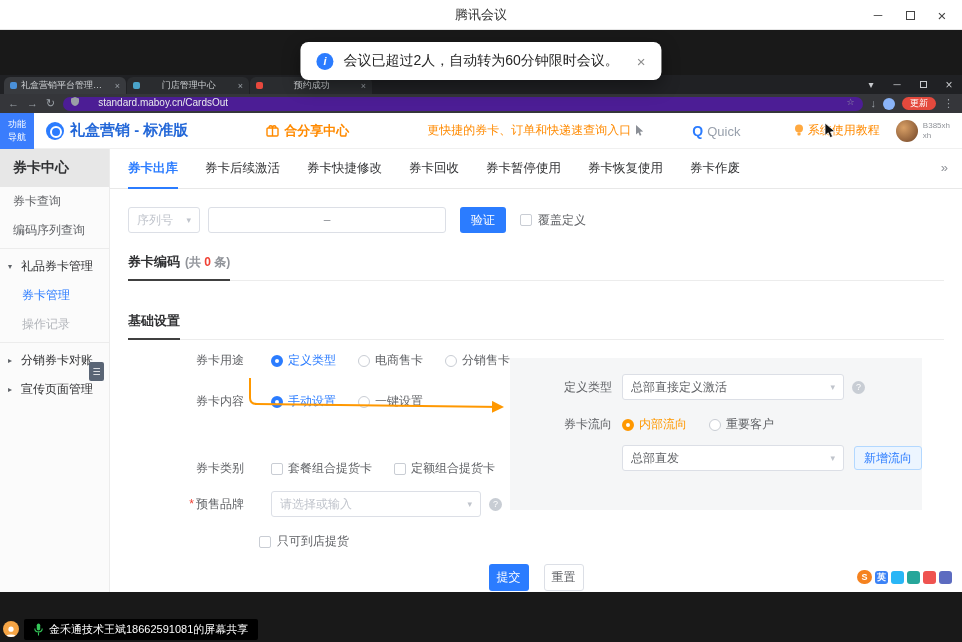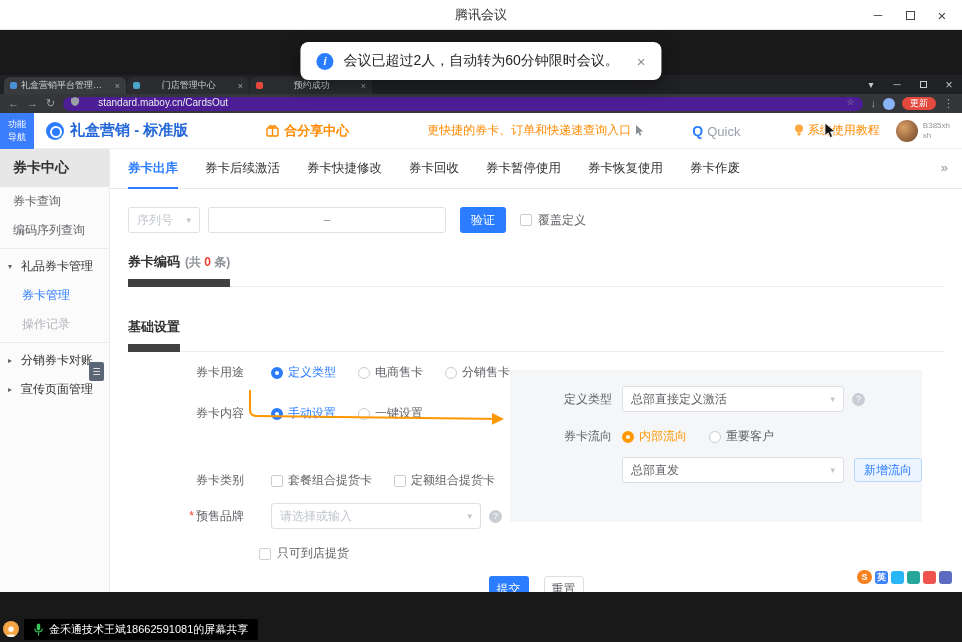"券卡编码 (共 0 条)" .rule-title { border-bottom: 8px solid #404040 -> 2px solid #404040 }
